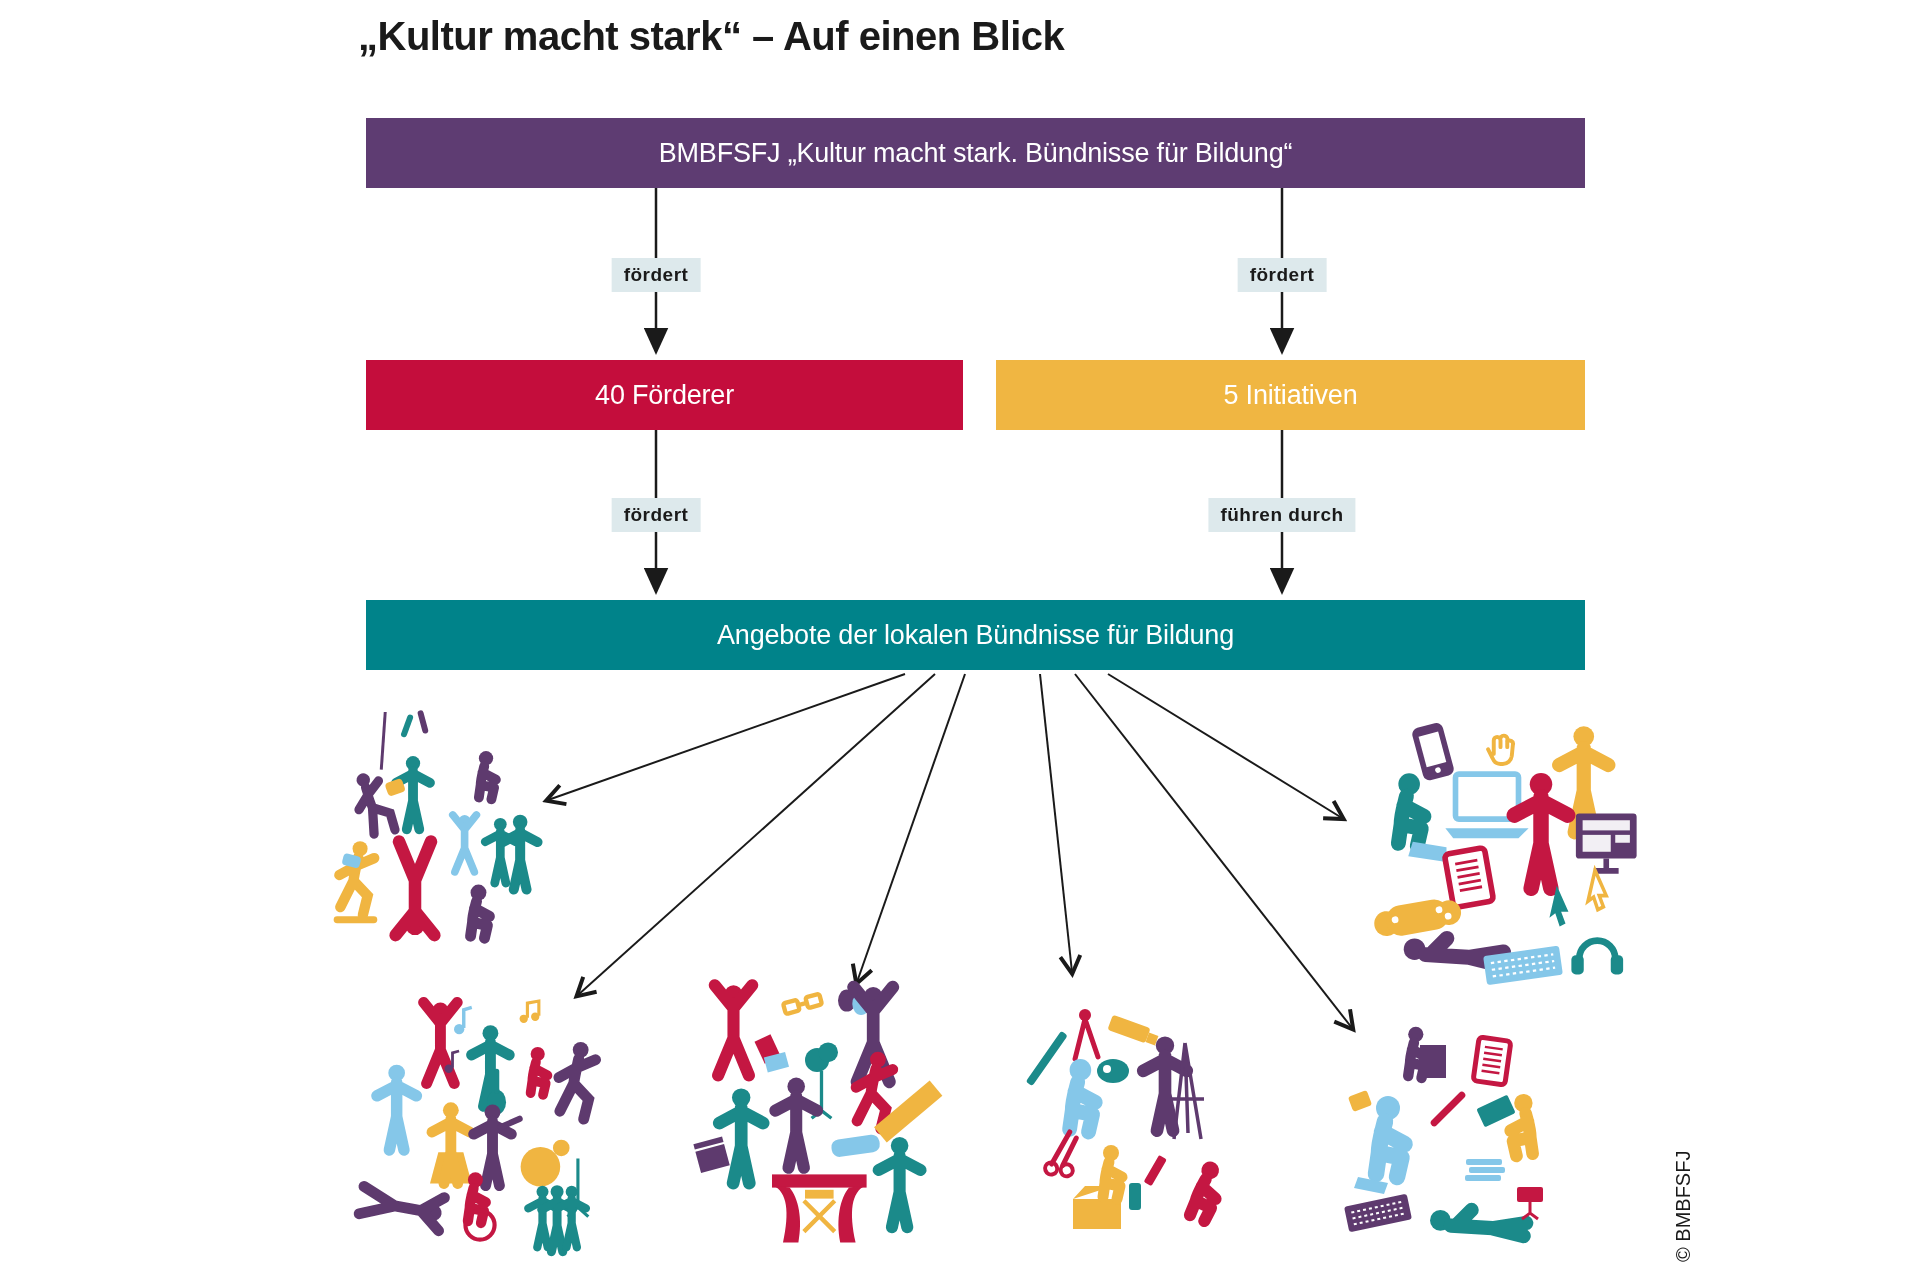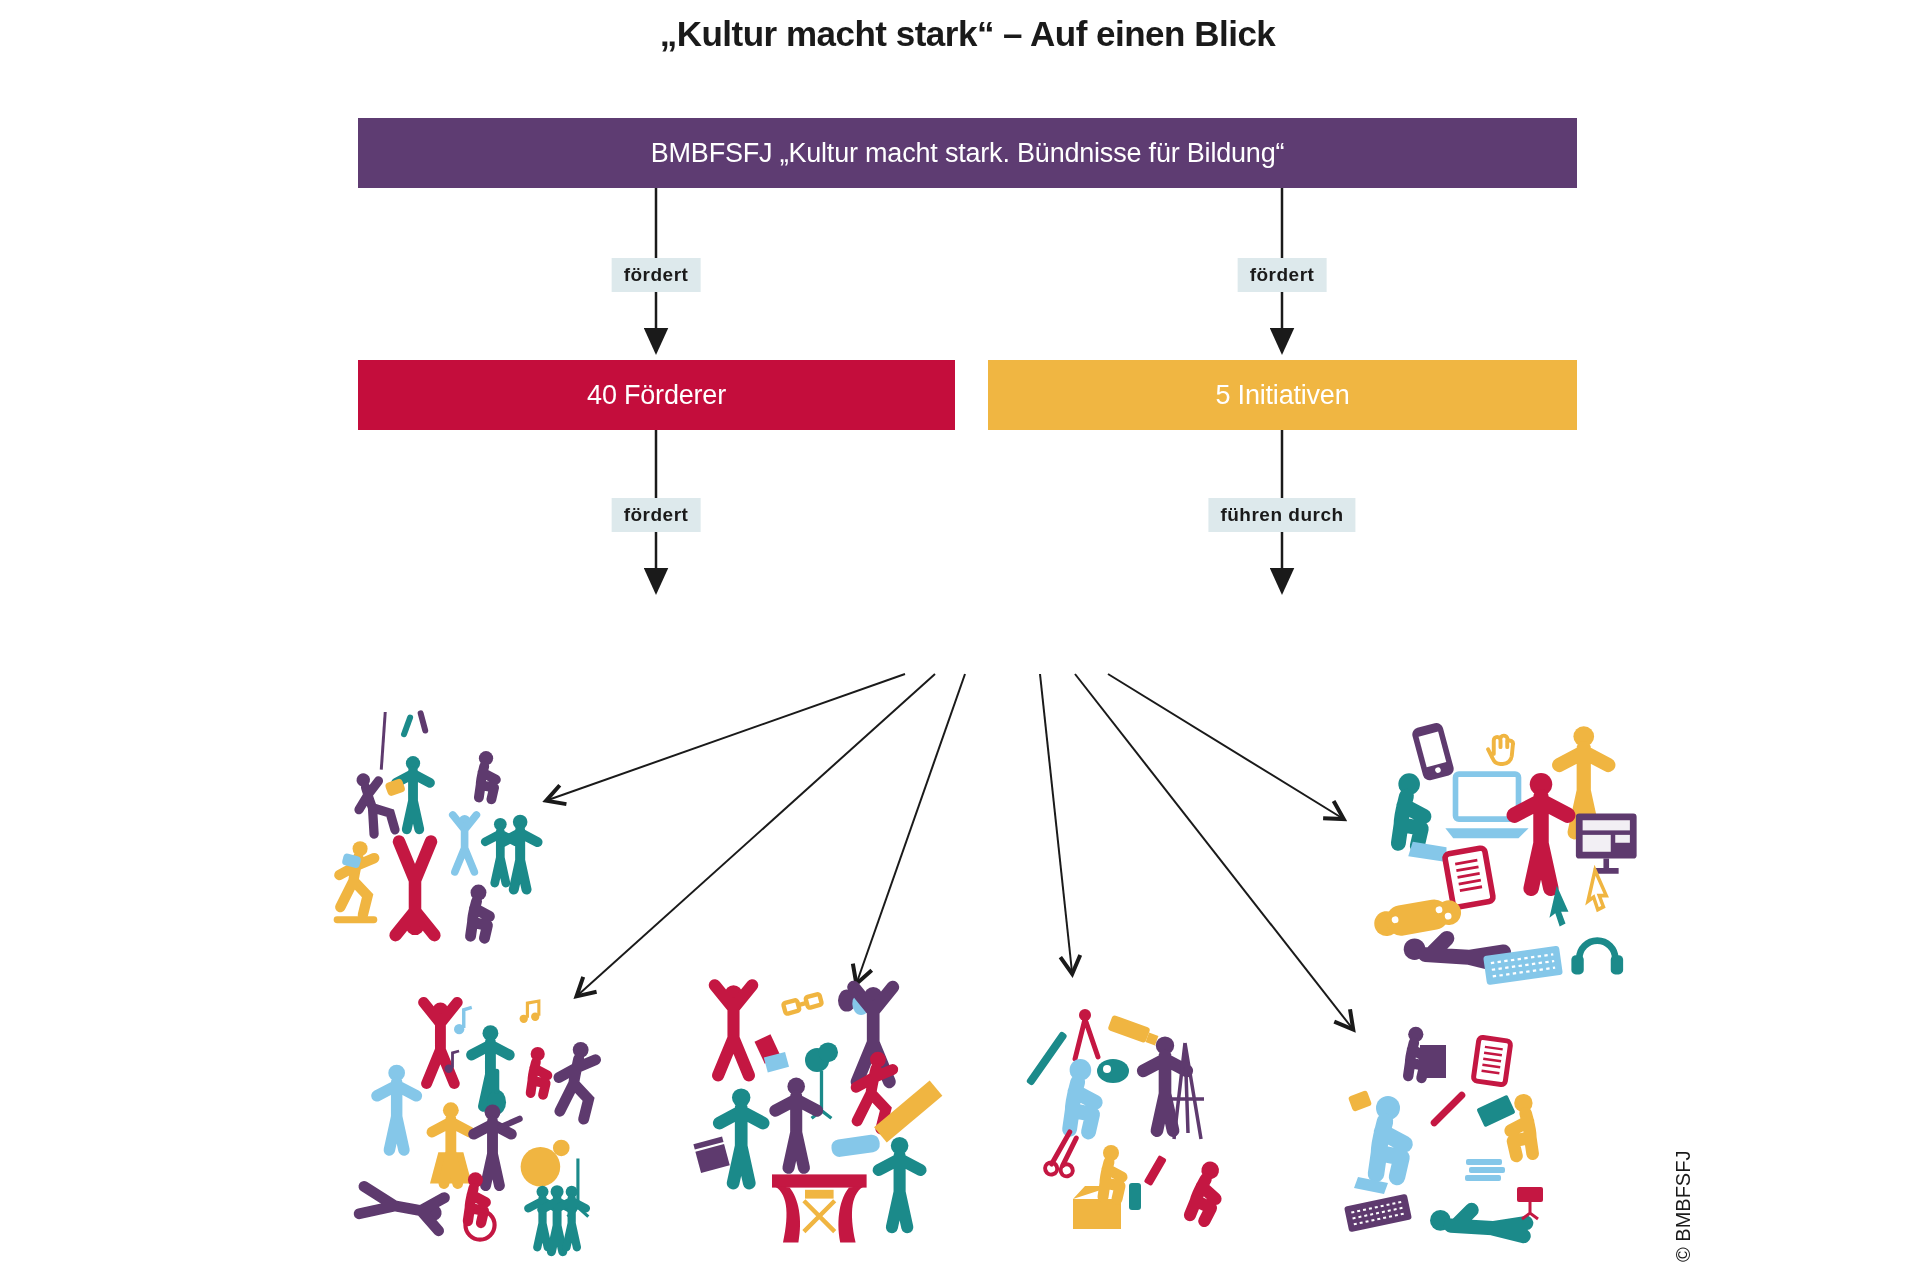"„Kultur macht stark“ – Auf" .title { font-size: 35px -> 40px; text-align: center -> left }
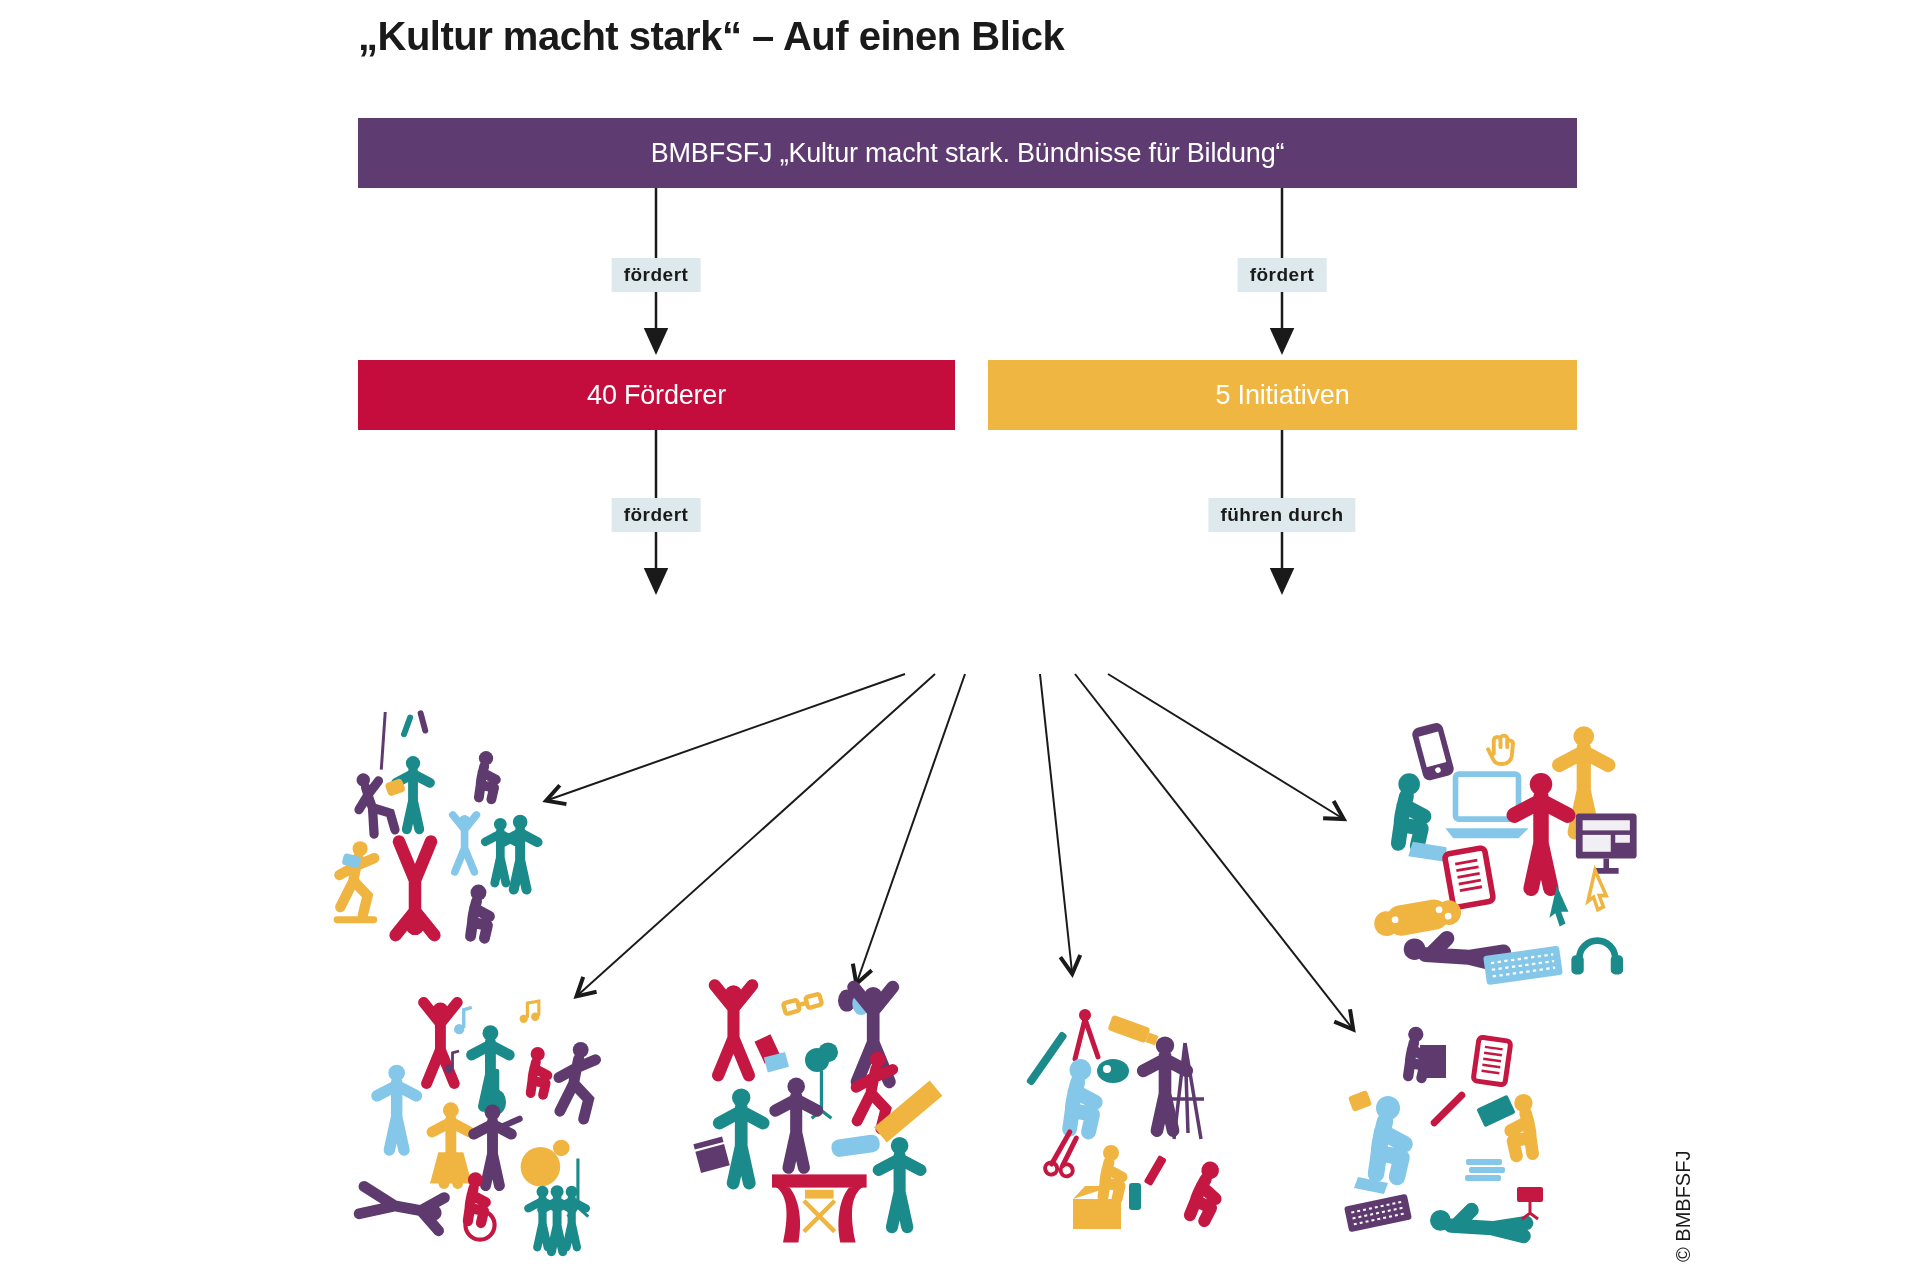"BMBFSFJ „Kultur macht stark. Bündnisse" .node { margin-left: none -> 8px }
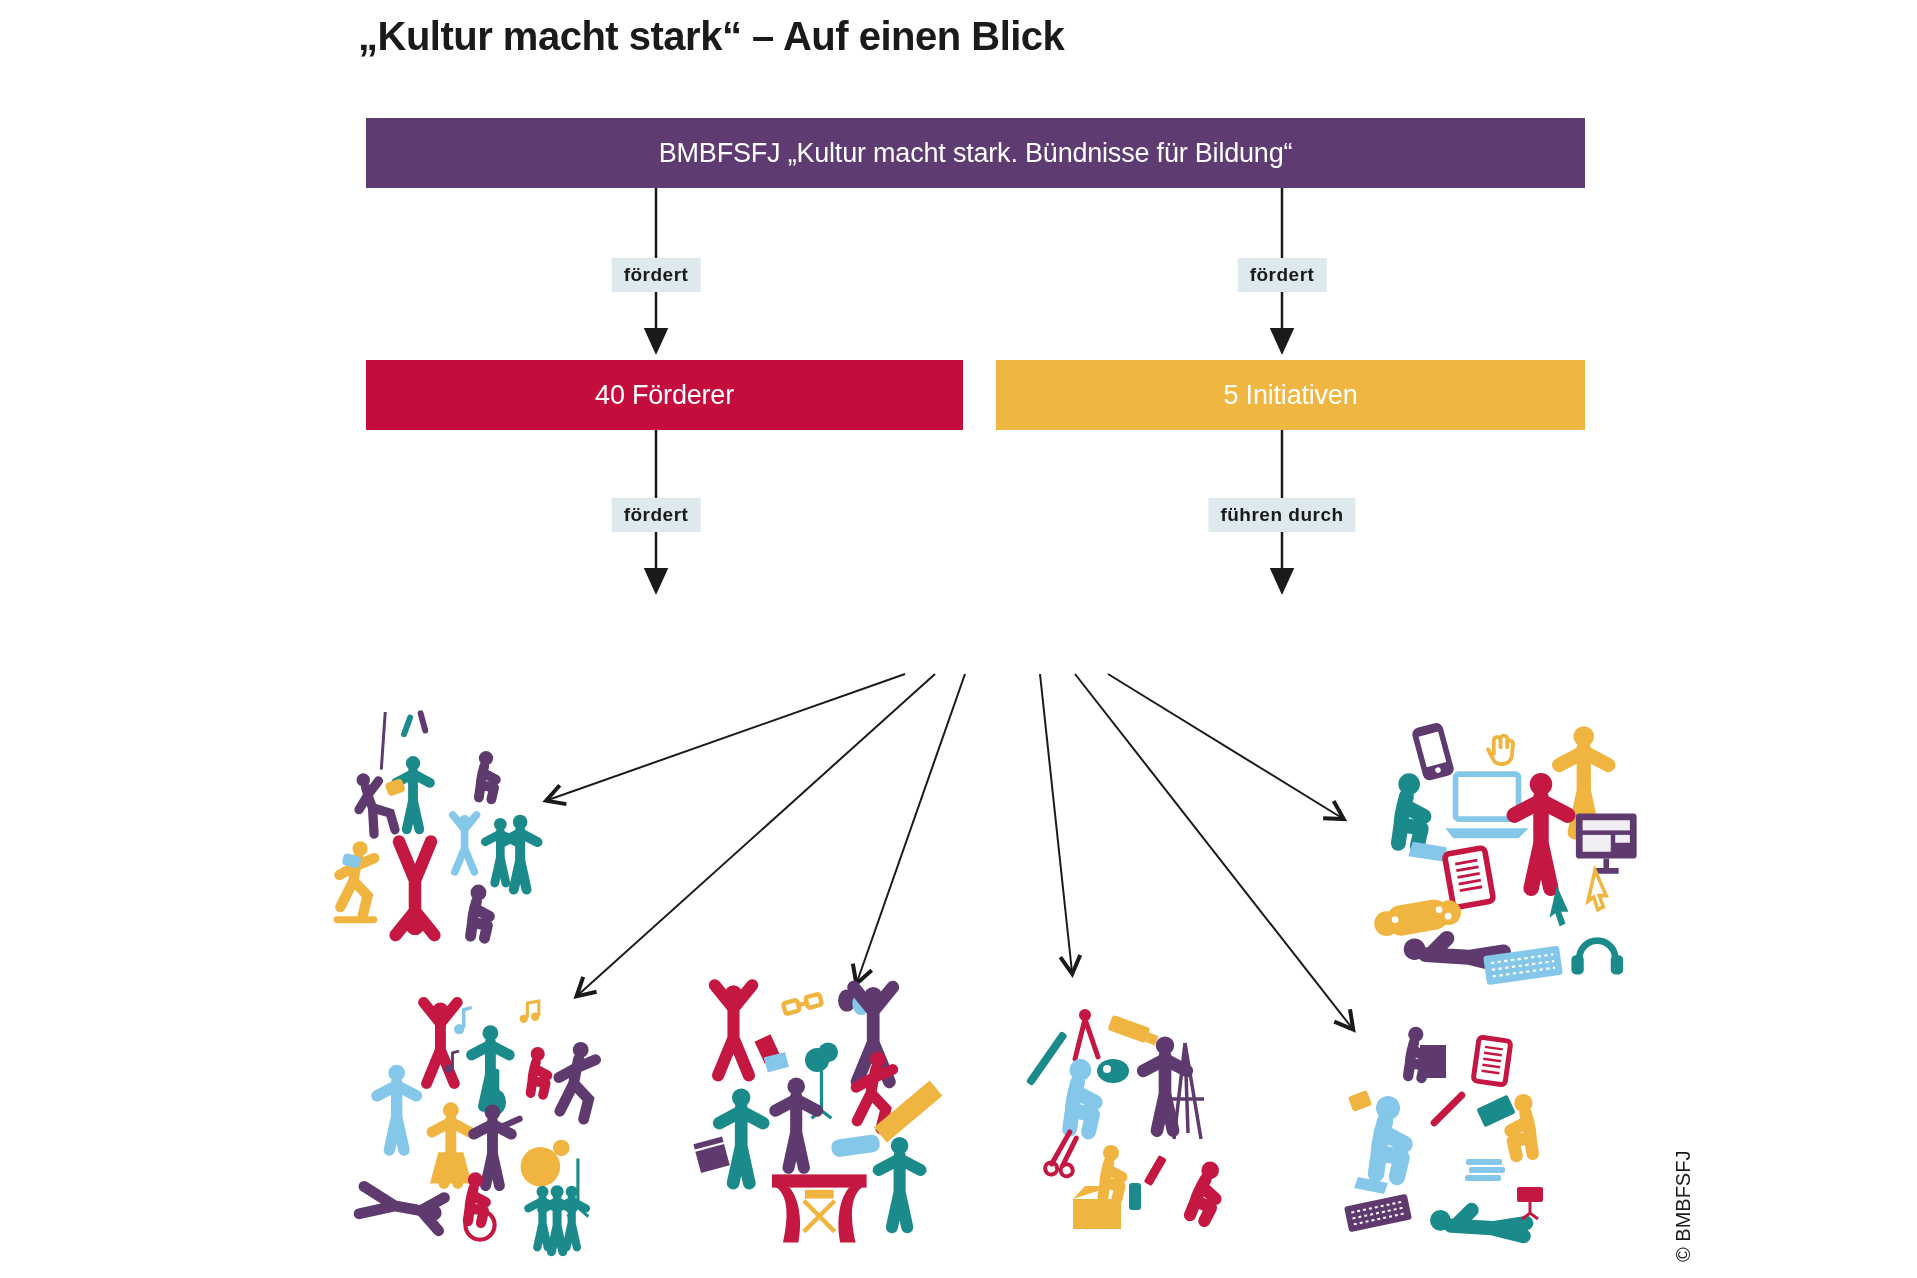"Angebote der lokalen Bündnisse für" div.node { html: none -> <div> <span>Angebote der lokalen Bündnisse für Bildung</span> </div> }
